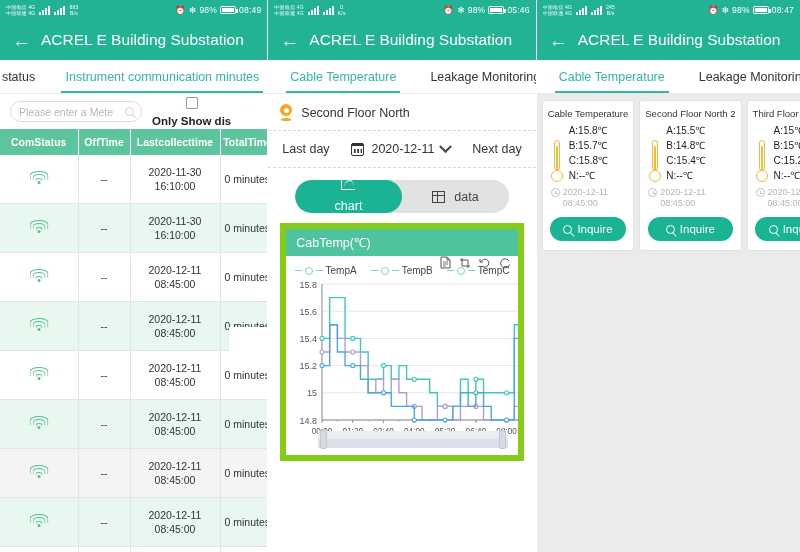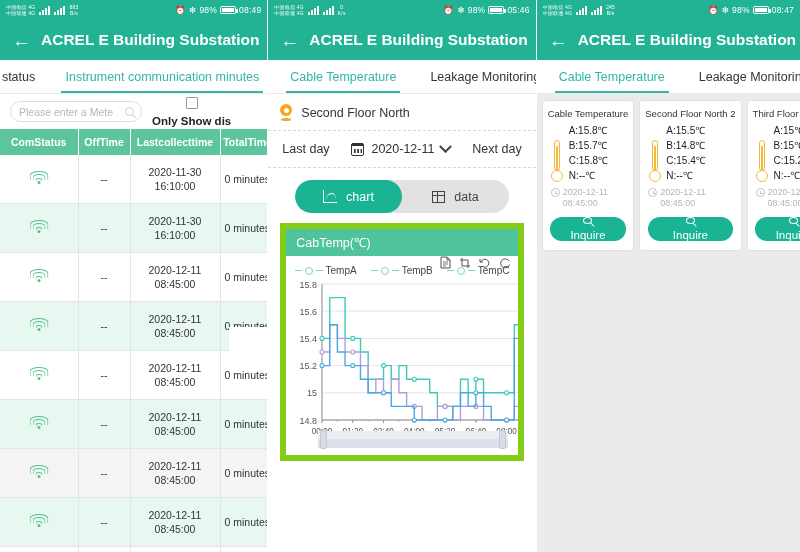"ACREL E Building Substation" .appbar .title { font-weight: 700 -> 400 }
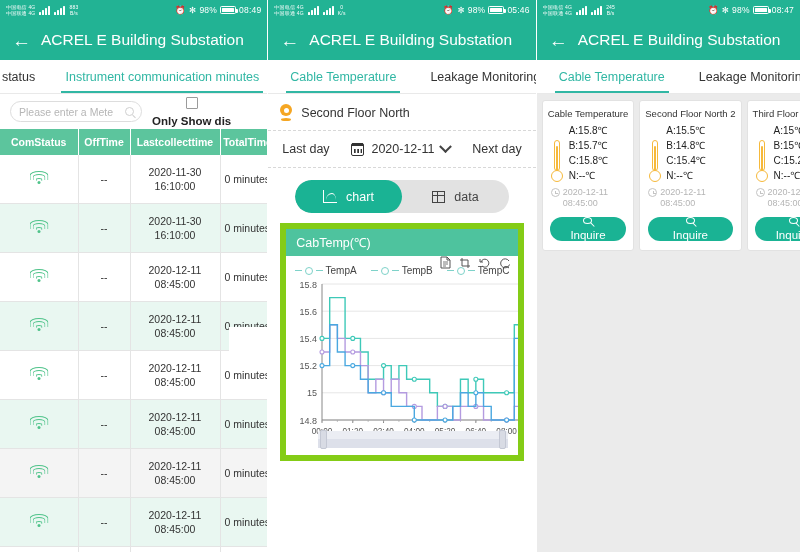"chart" .seg .s.on { flex-direction: none -> column }
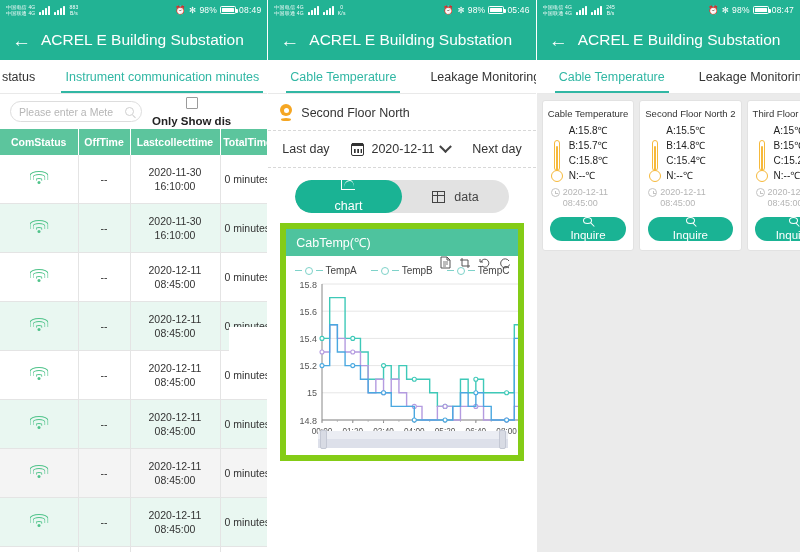"Inquire" .btn-inq { flex-direction: column -> none }
